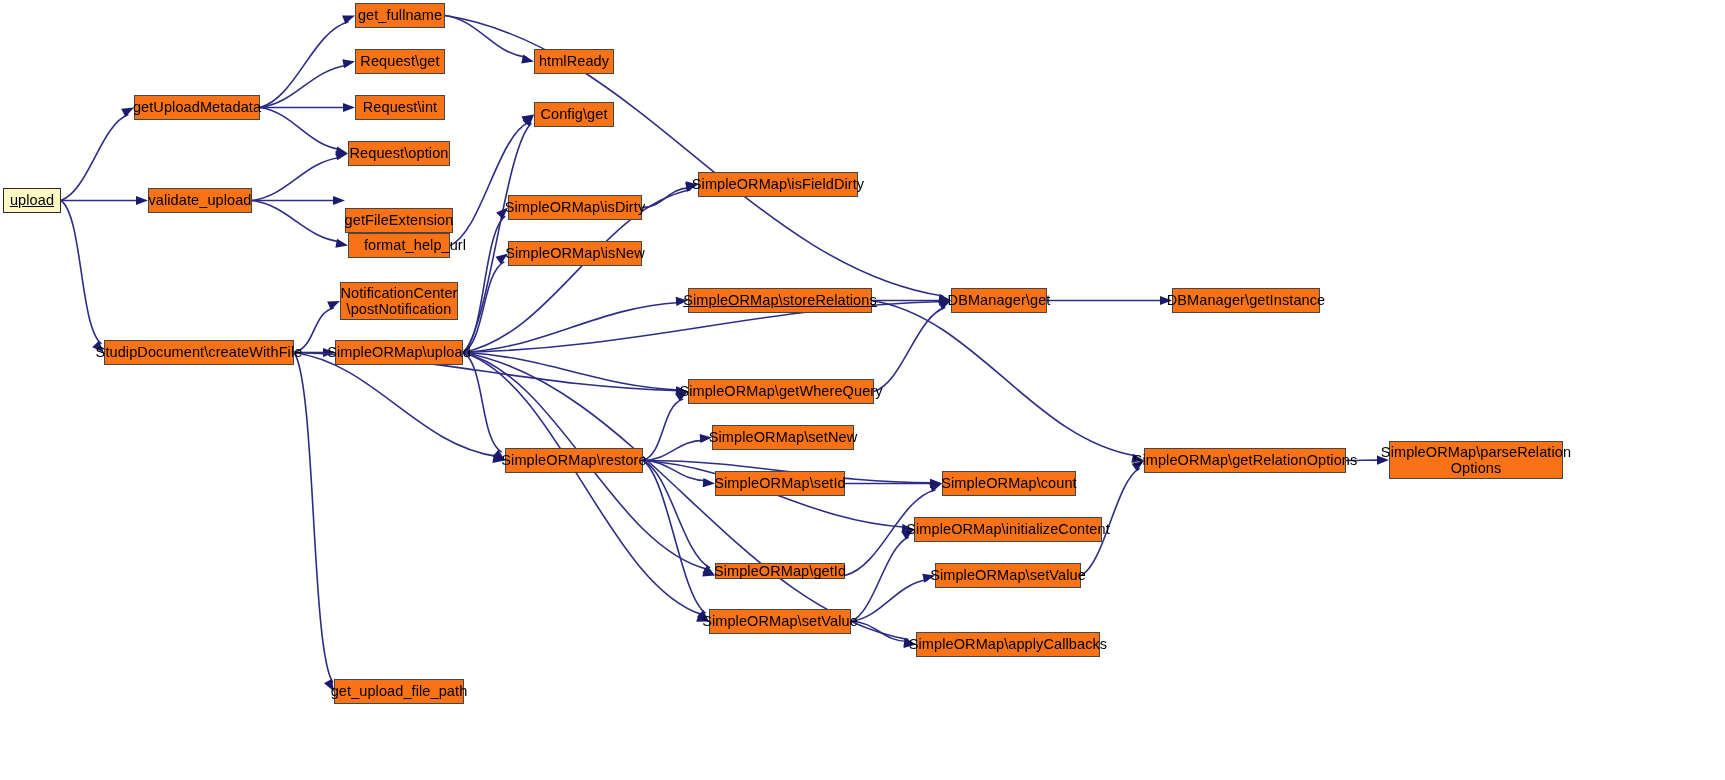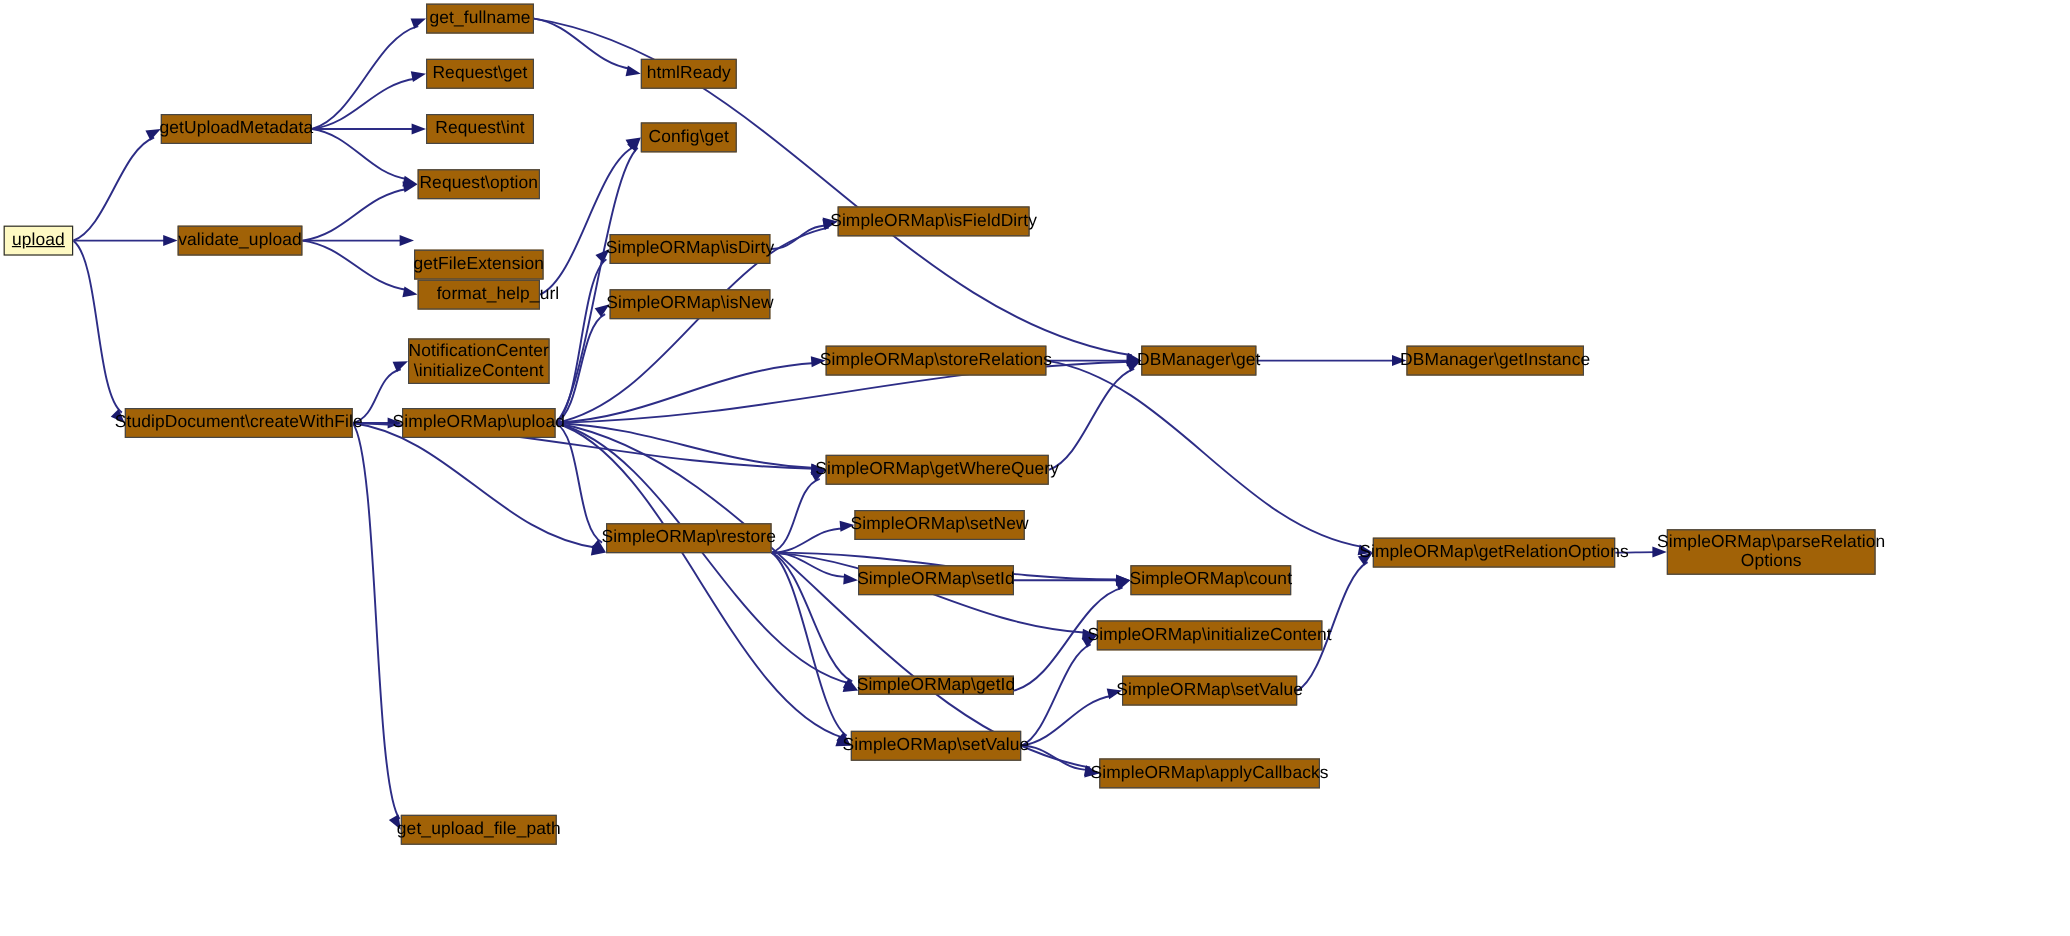"get_fullname" .node-box { background: #a16207 -> #f97316 }
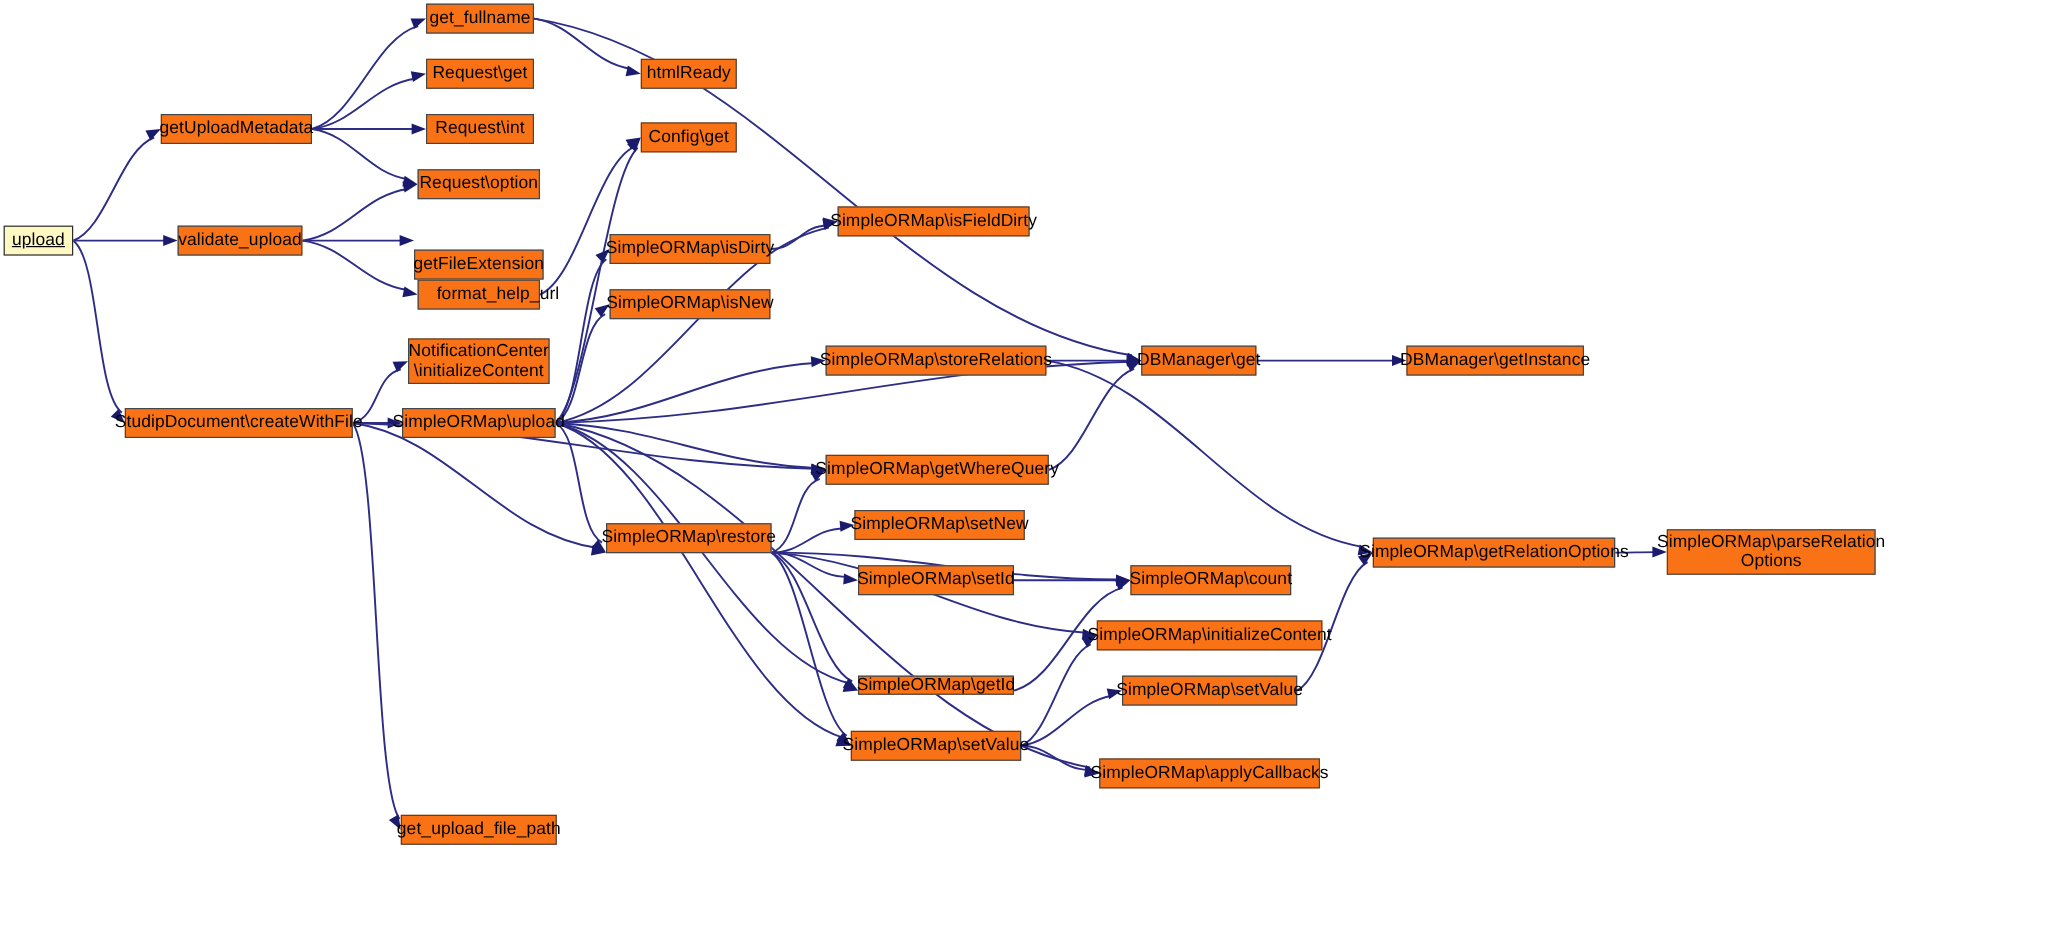"NotificationCenter" div.node-box { text: initializeContent -> postNotification }
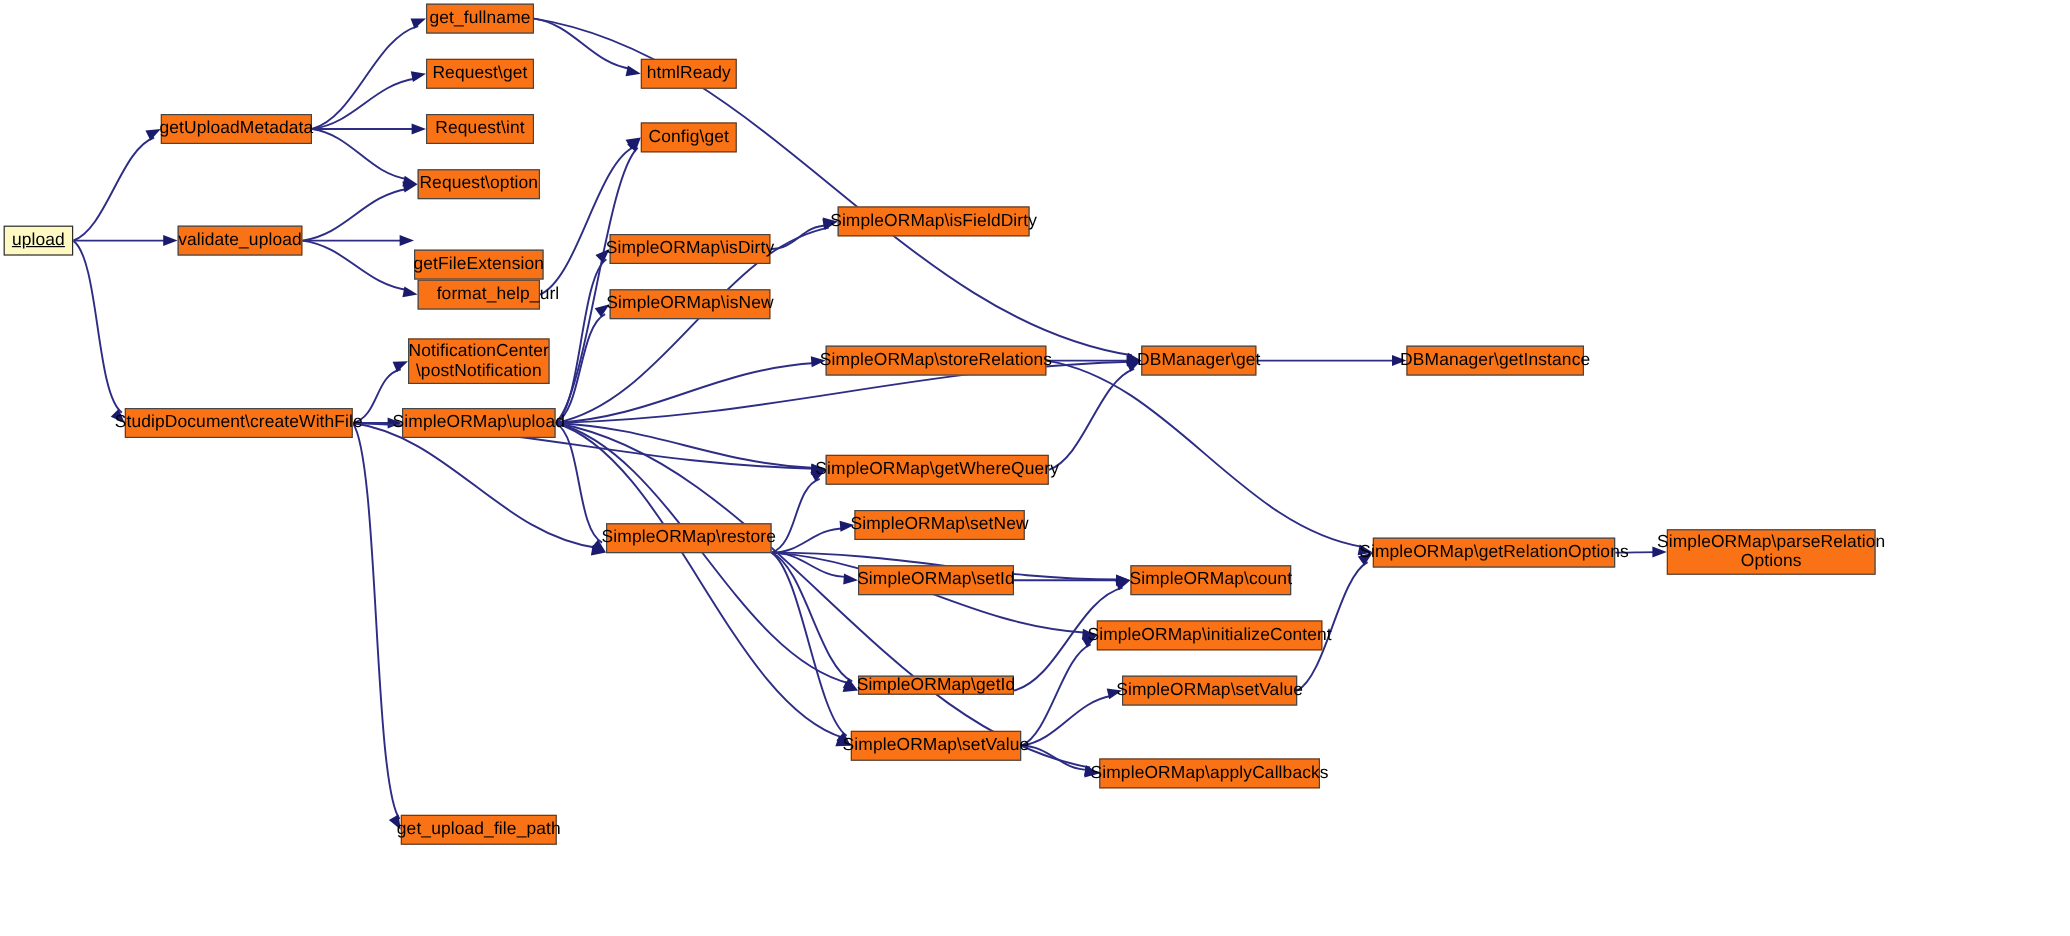"SimpleORMap\storeRelations" div.node-box { text-decoration: none -> underline }
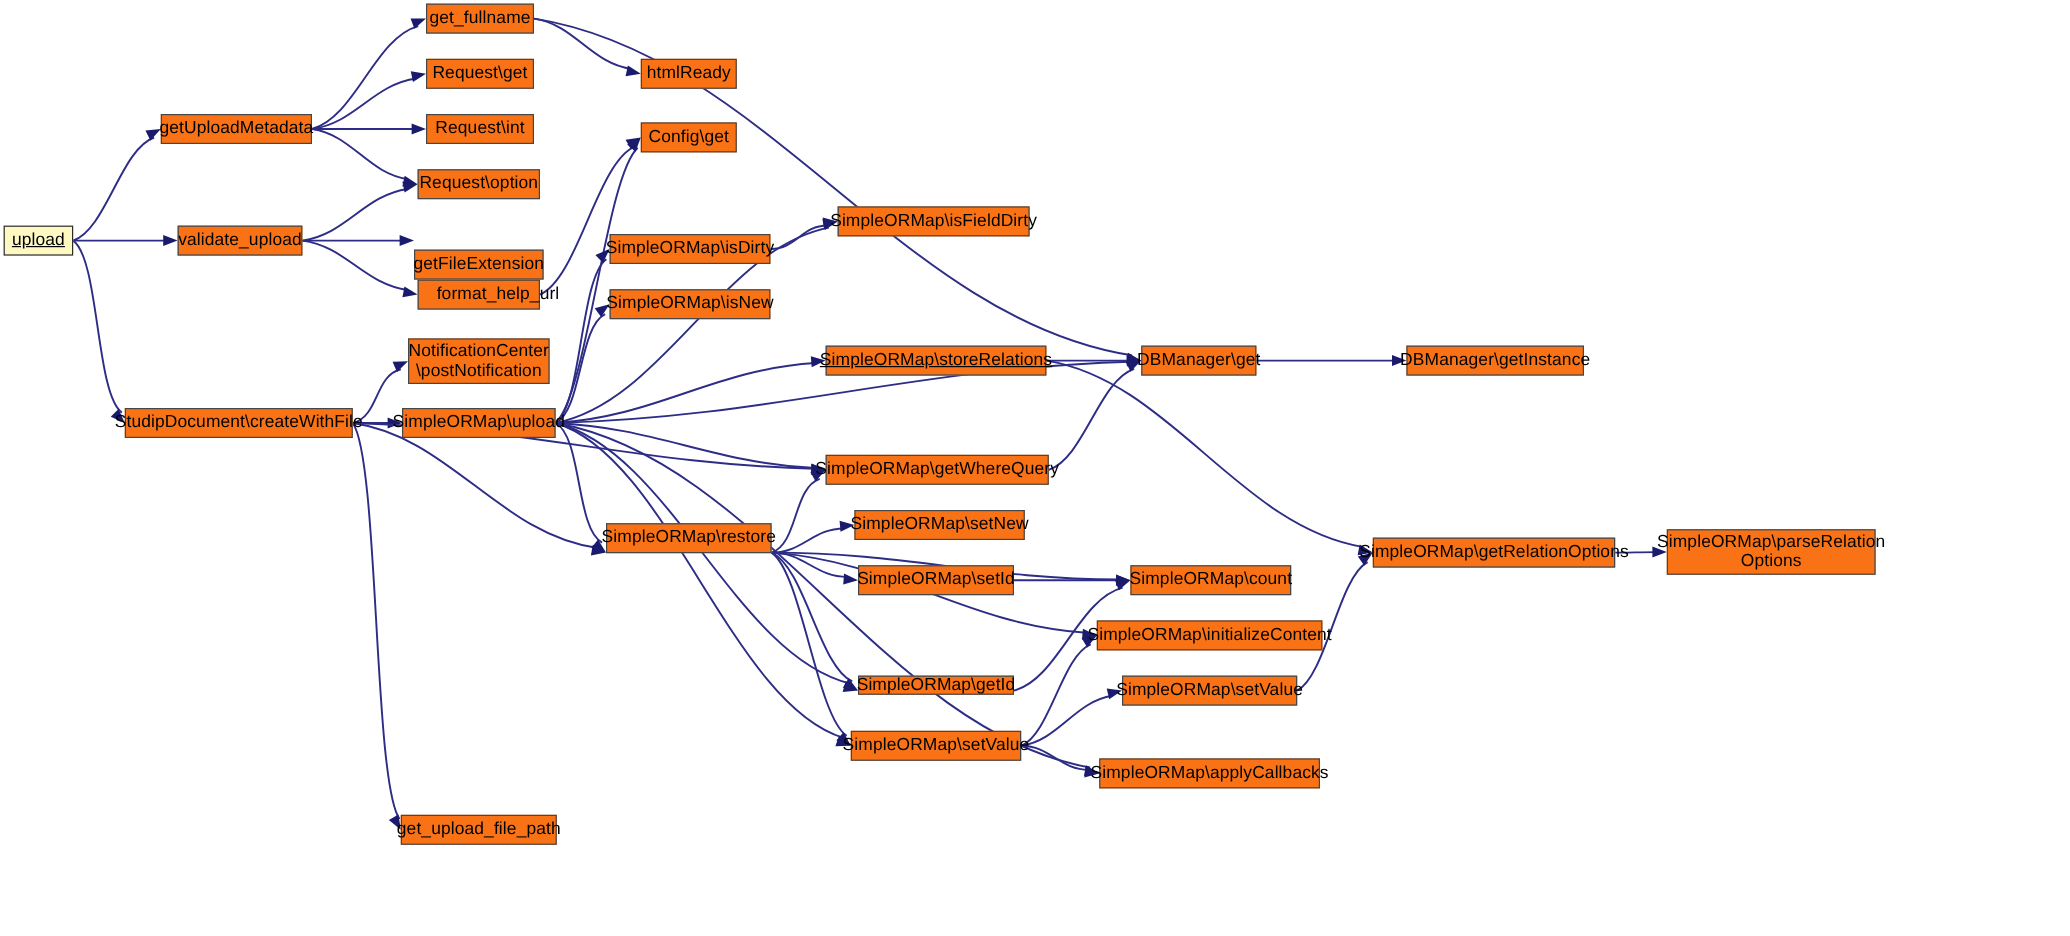"SimpleORMap\restore" div.node-box { top: 436px -> 448px }
